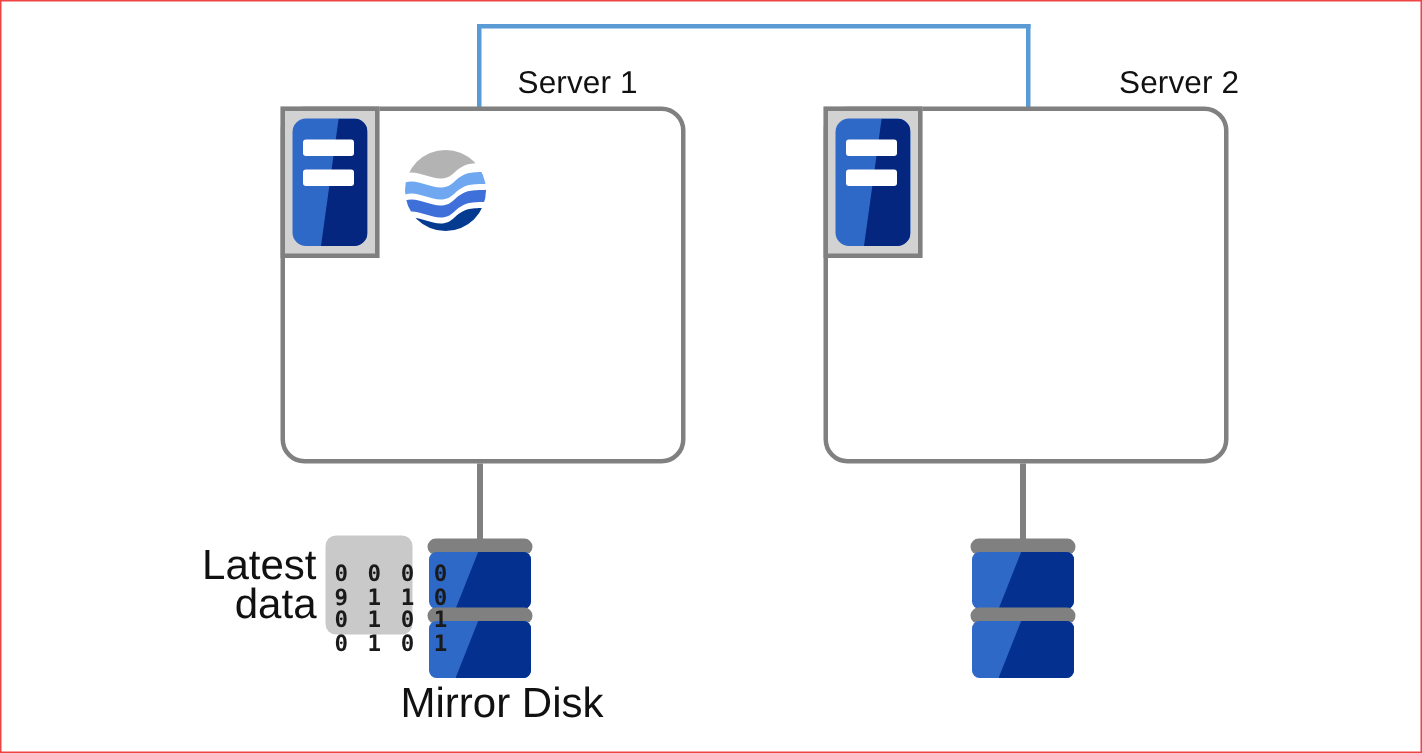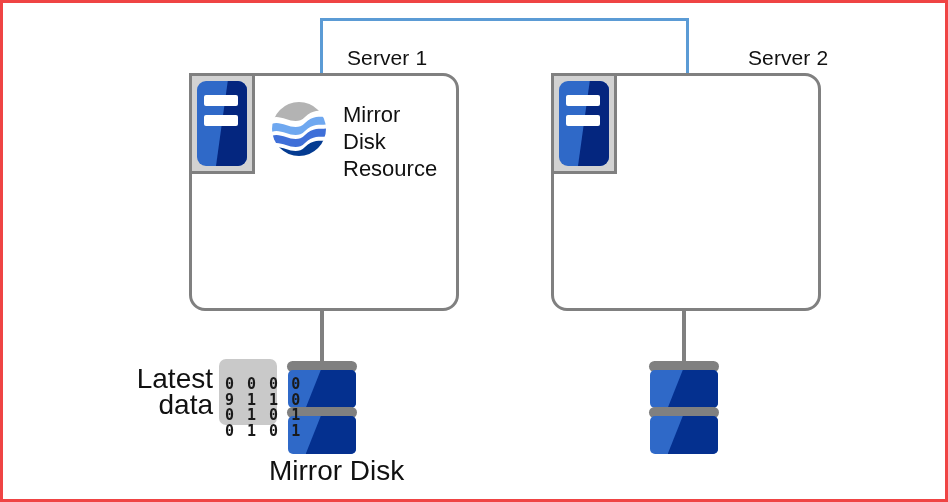"Server 1" #canvas { border: 3px solid #ef4444 -> 1px solid #ef4444 }
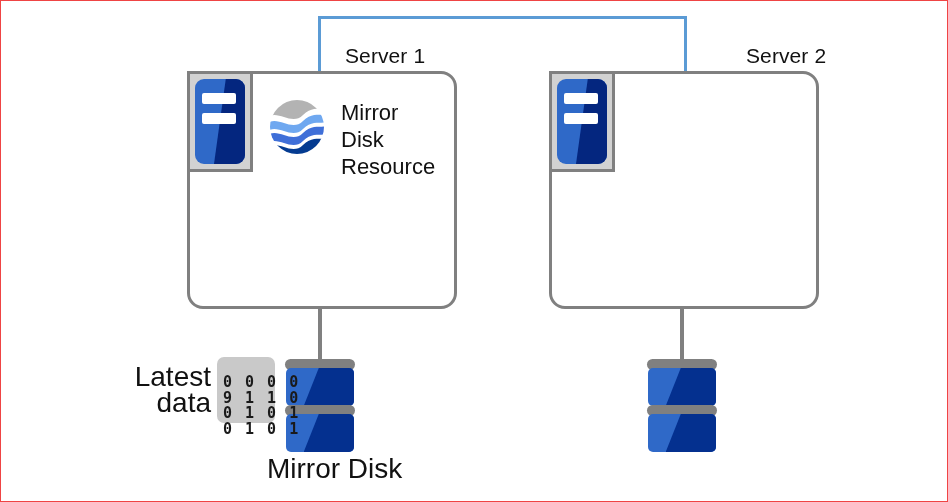"Mirror" div.res-text { html: <div> <div>Mirror</div> <div>Disk</div> <div>Resource</div> </div> -> none }
